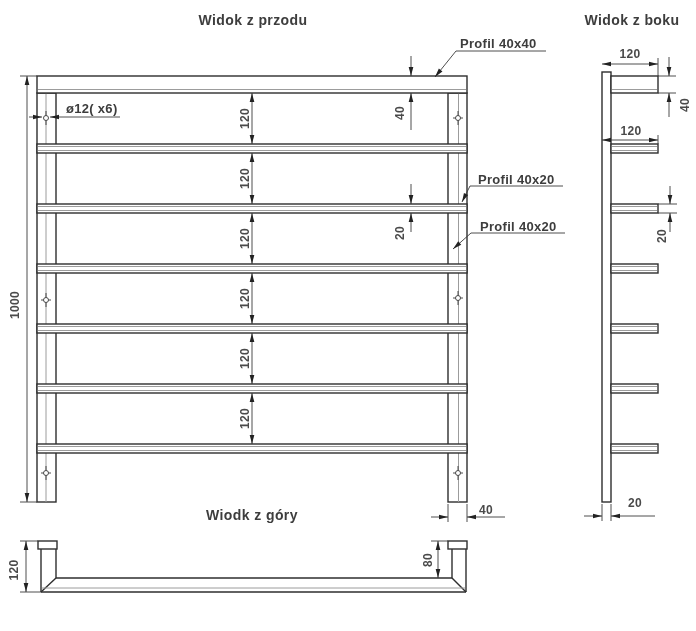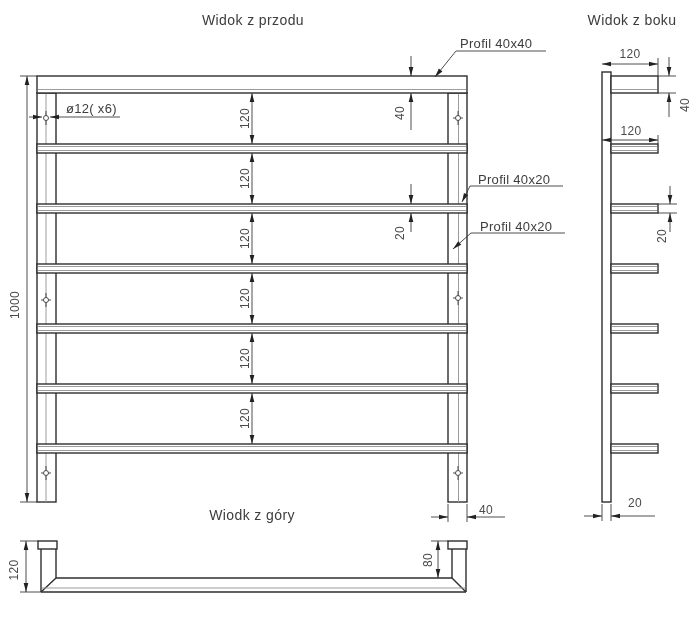"Widok z przodu" #stage { font-weight: none -> bold }
